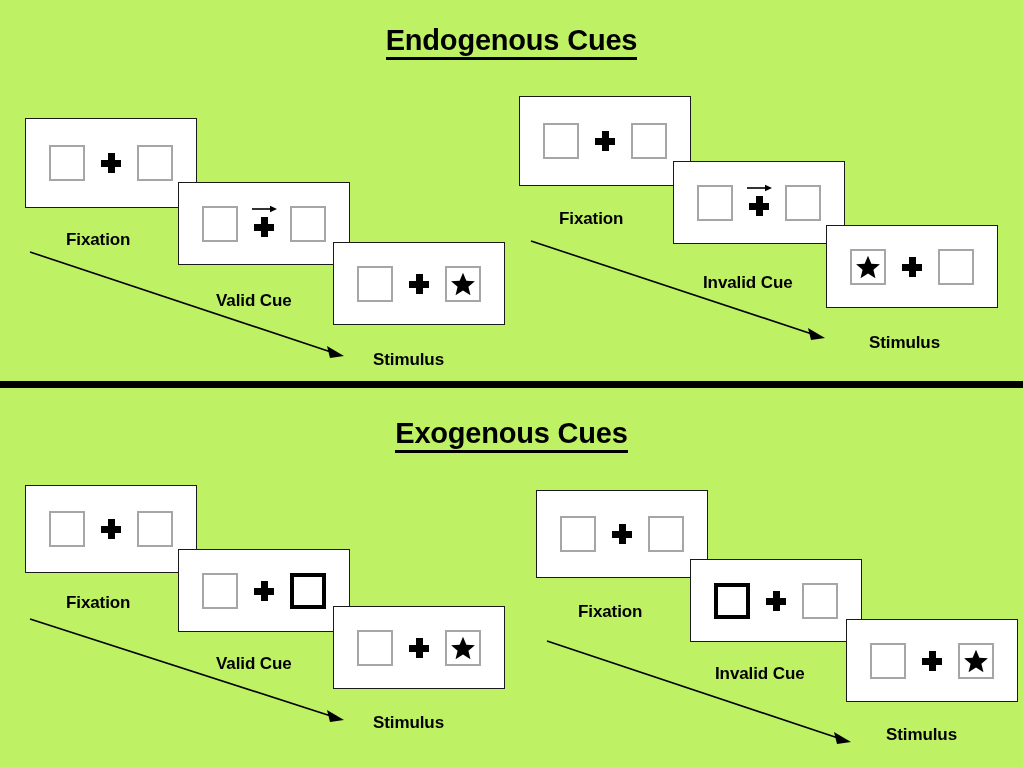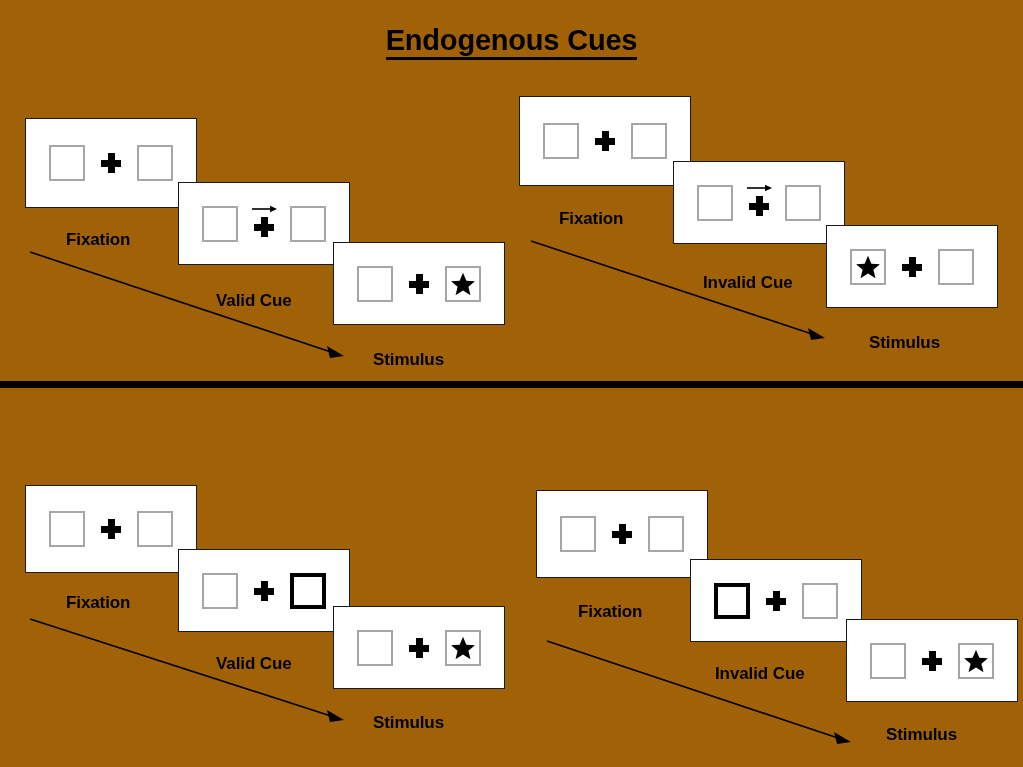"Endogenous Cues" .page { background: #a16207 -> #bef264 }
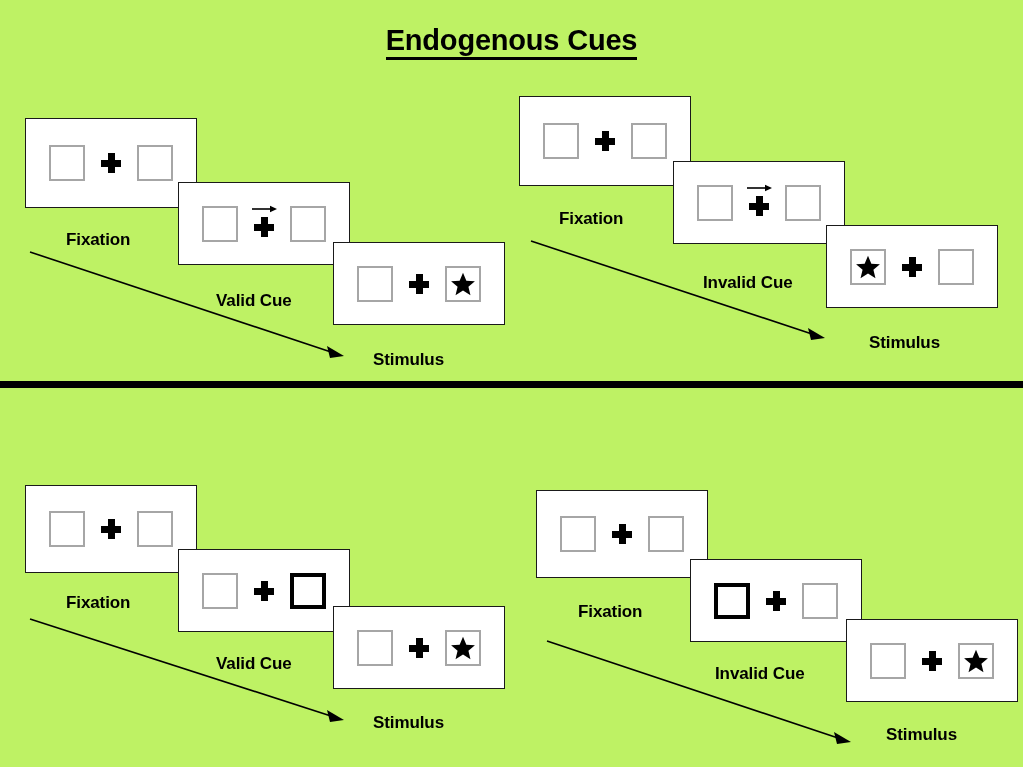"Exogenous Cues" div.section-title { html: none -> <div> <span>Exogenous Cues</span> </div> }
